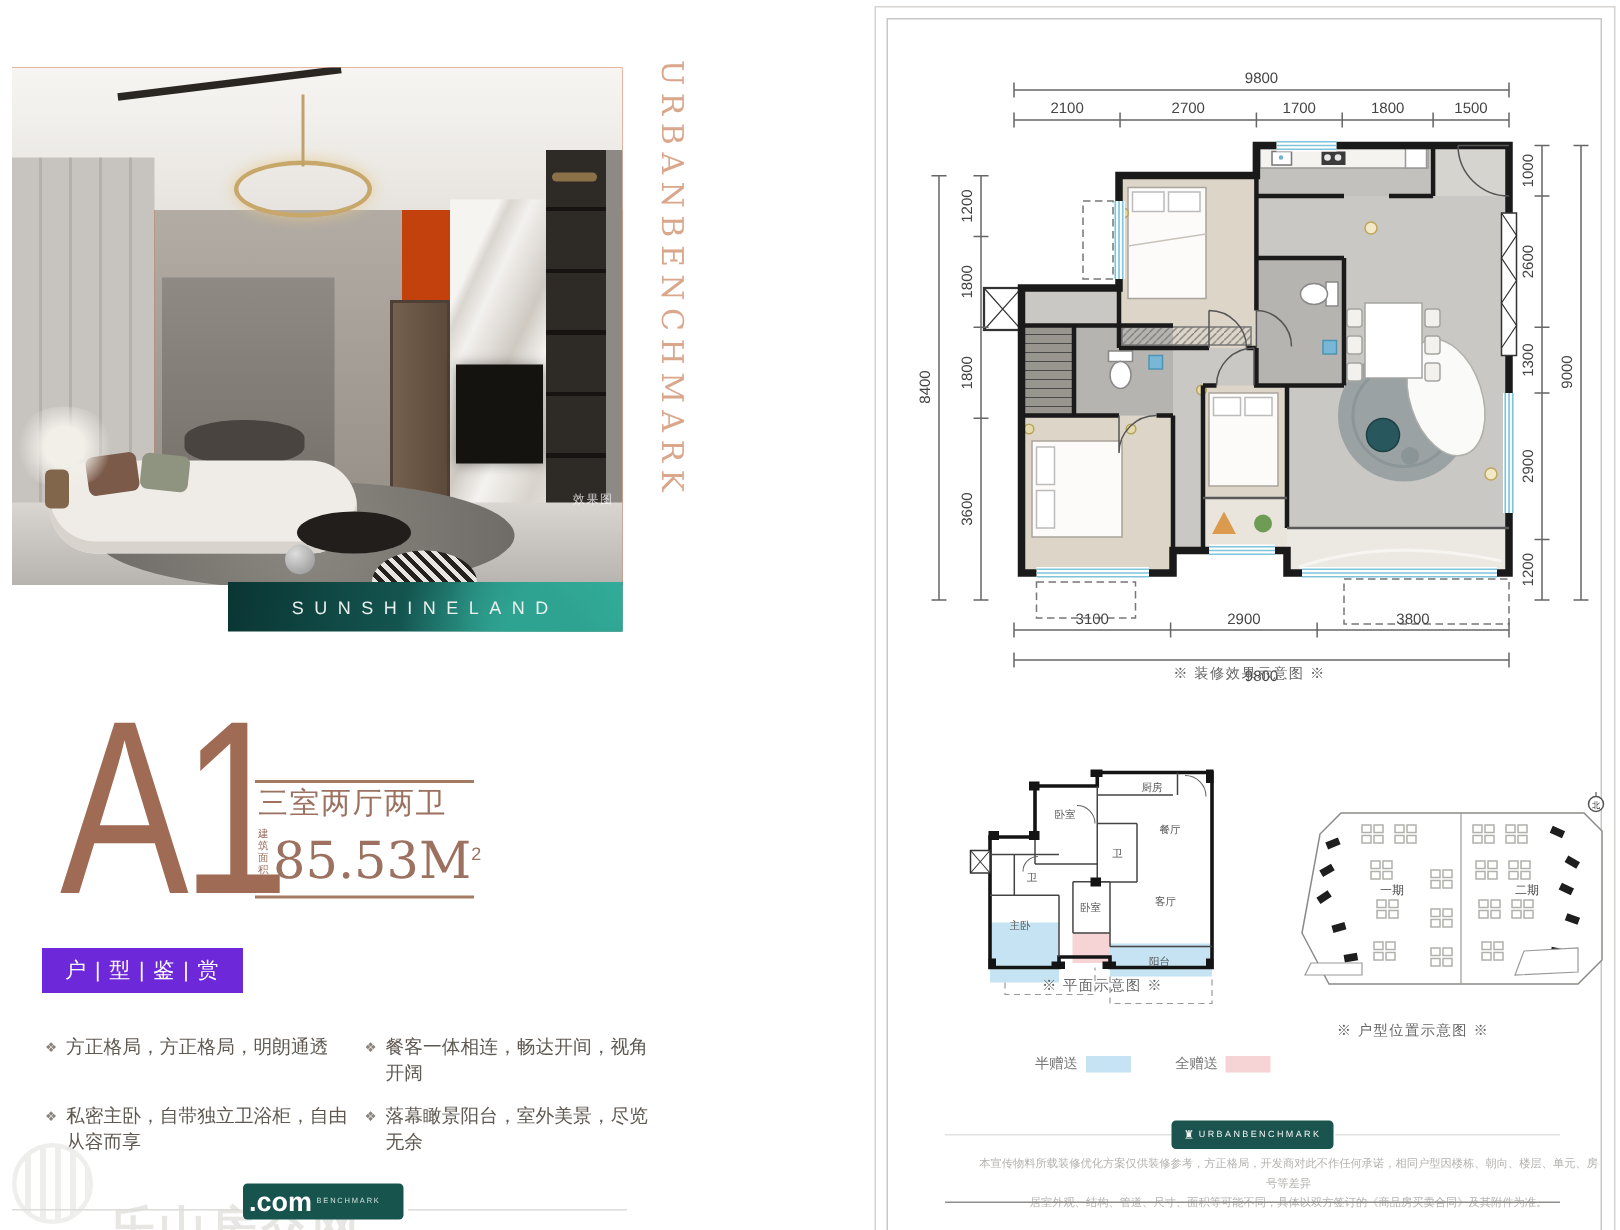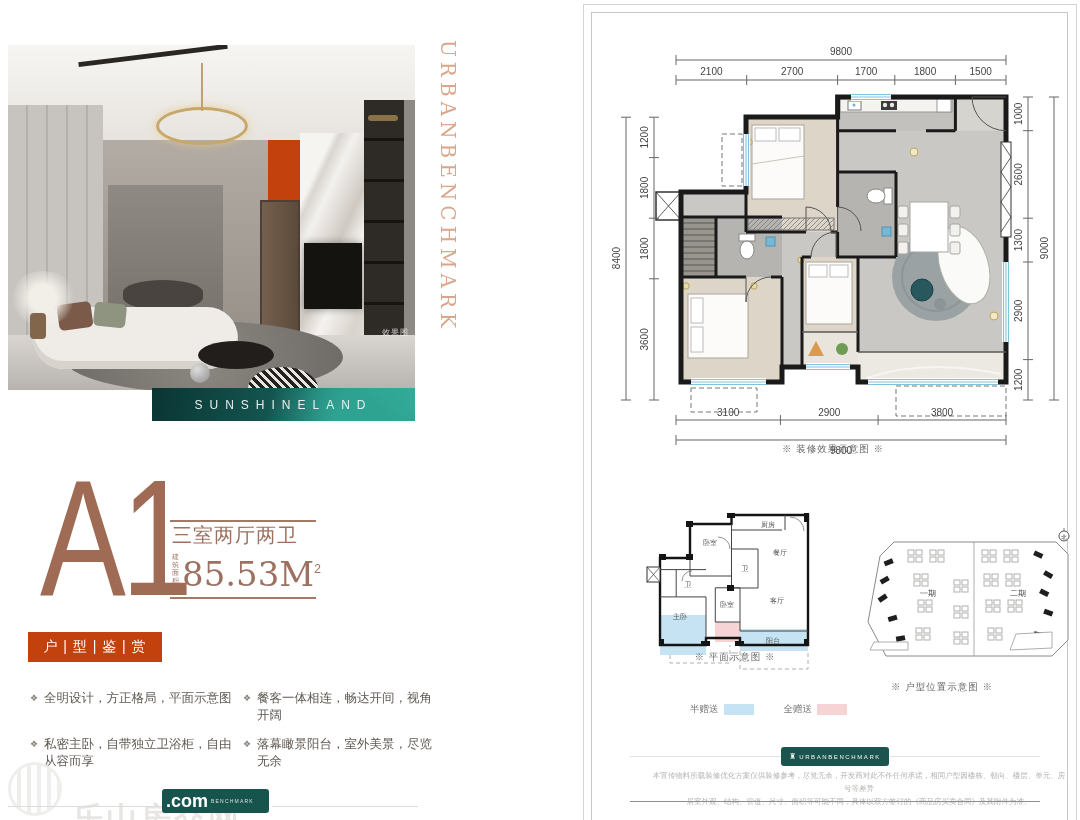"户 | 型 | 鉴" .hx-badge { background: #c2410c -> #6d28d9 }
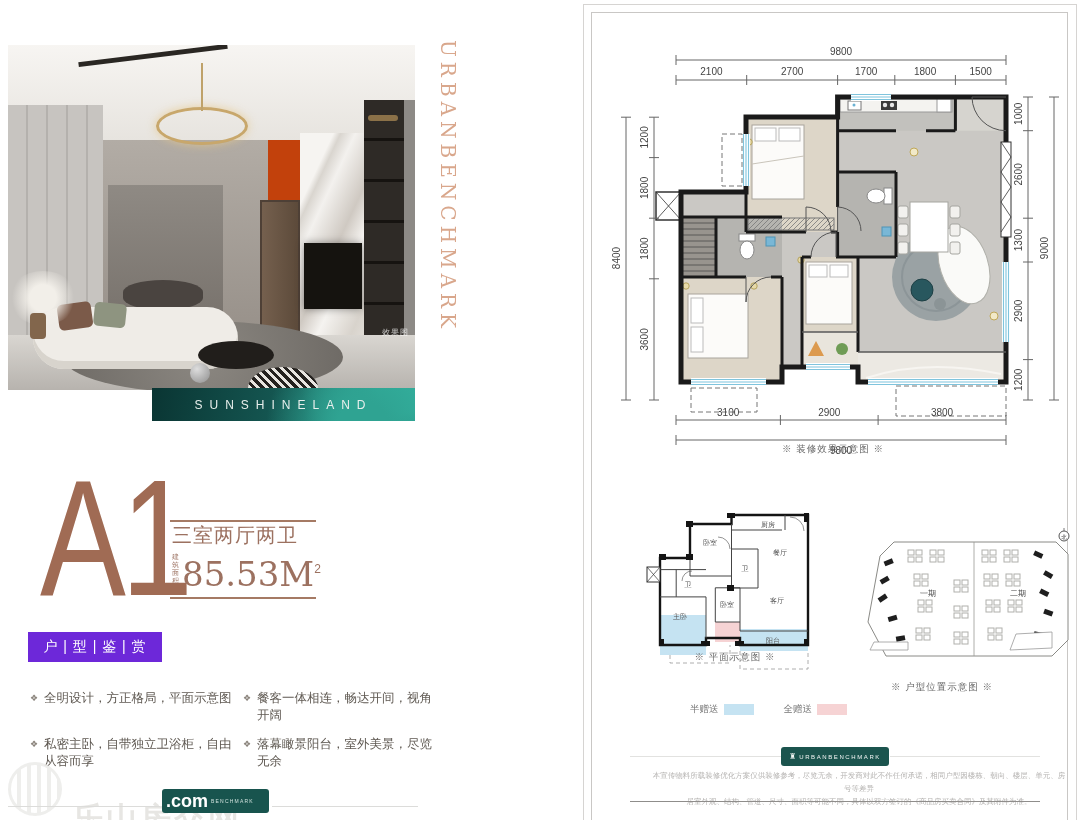"全明设计，方正格局，平面示意图" span { text: 全明设计，方正格局，平面示意图 -> 方正格局，方正格局，明朗通透 }
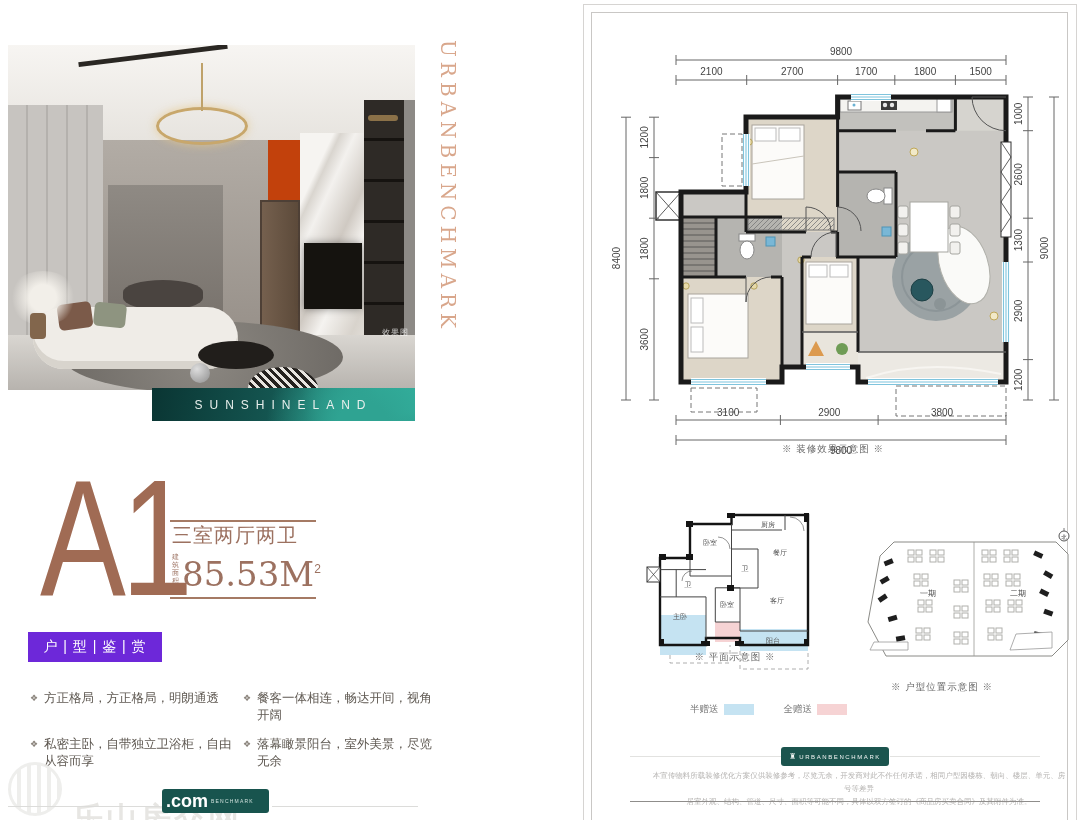"本宣传物料所载装修优化方案仅供装修参考，尽览无余，开发商对此不作任何承诺，相同户" div { text: 尽览无余 -> 方正格局 }
